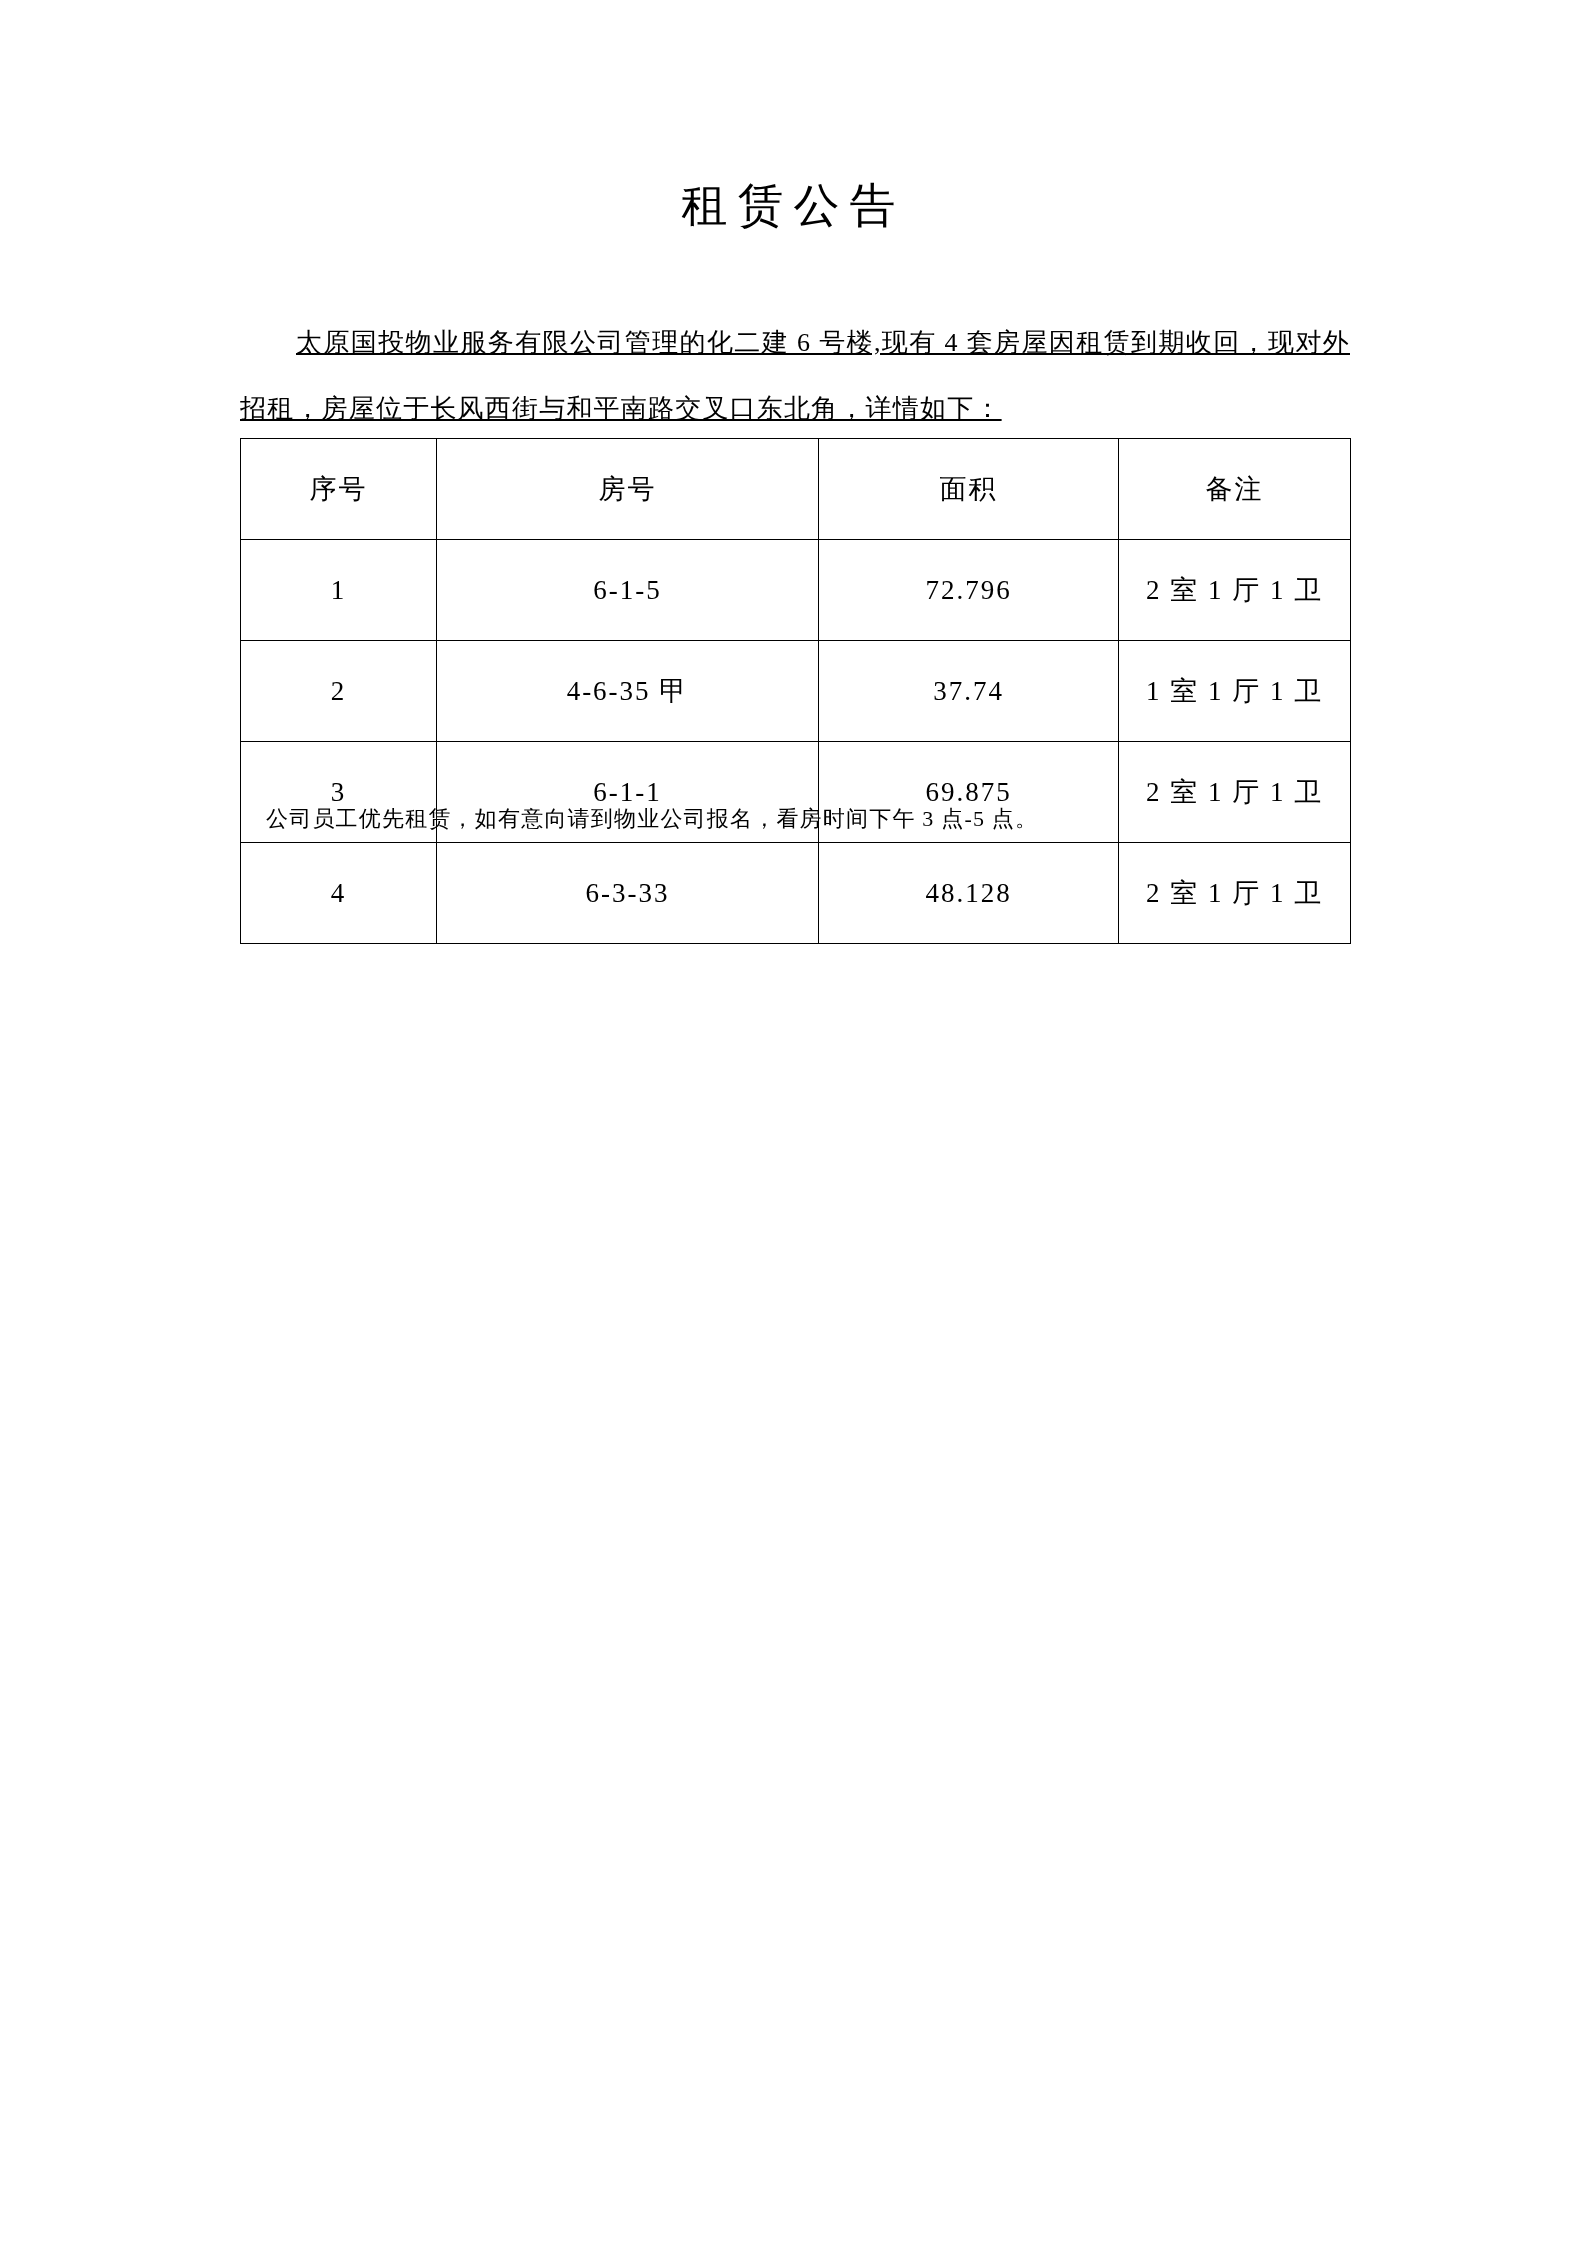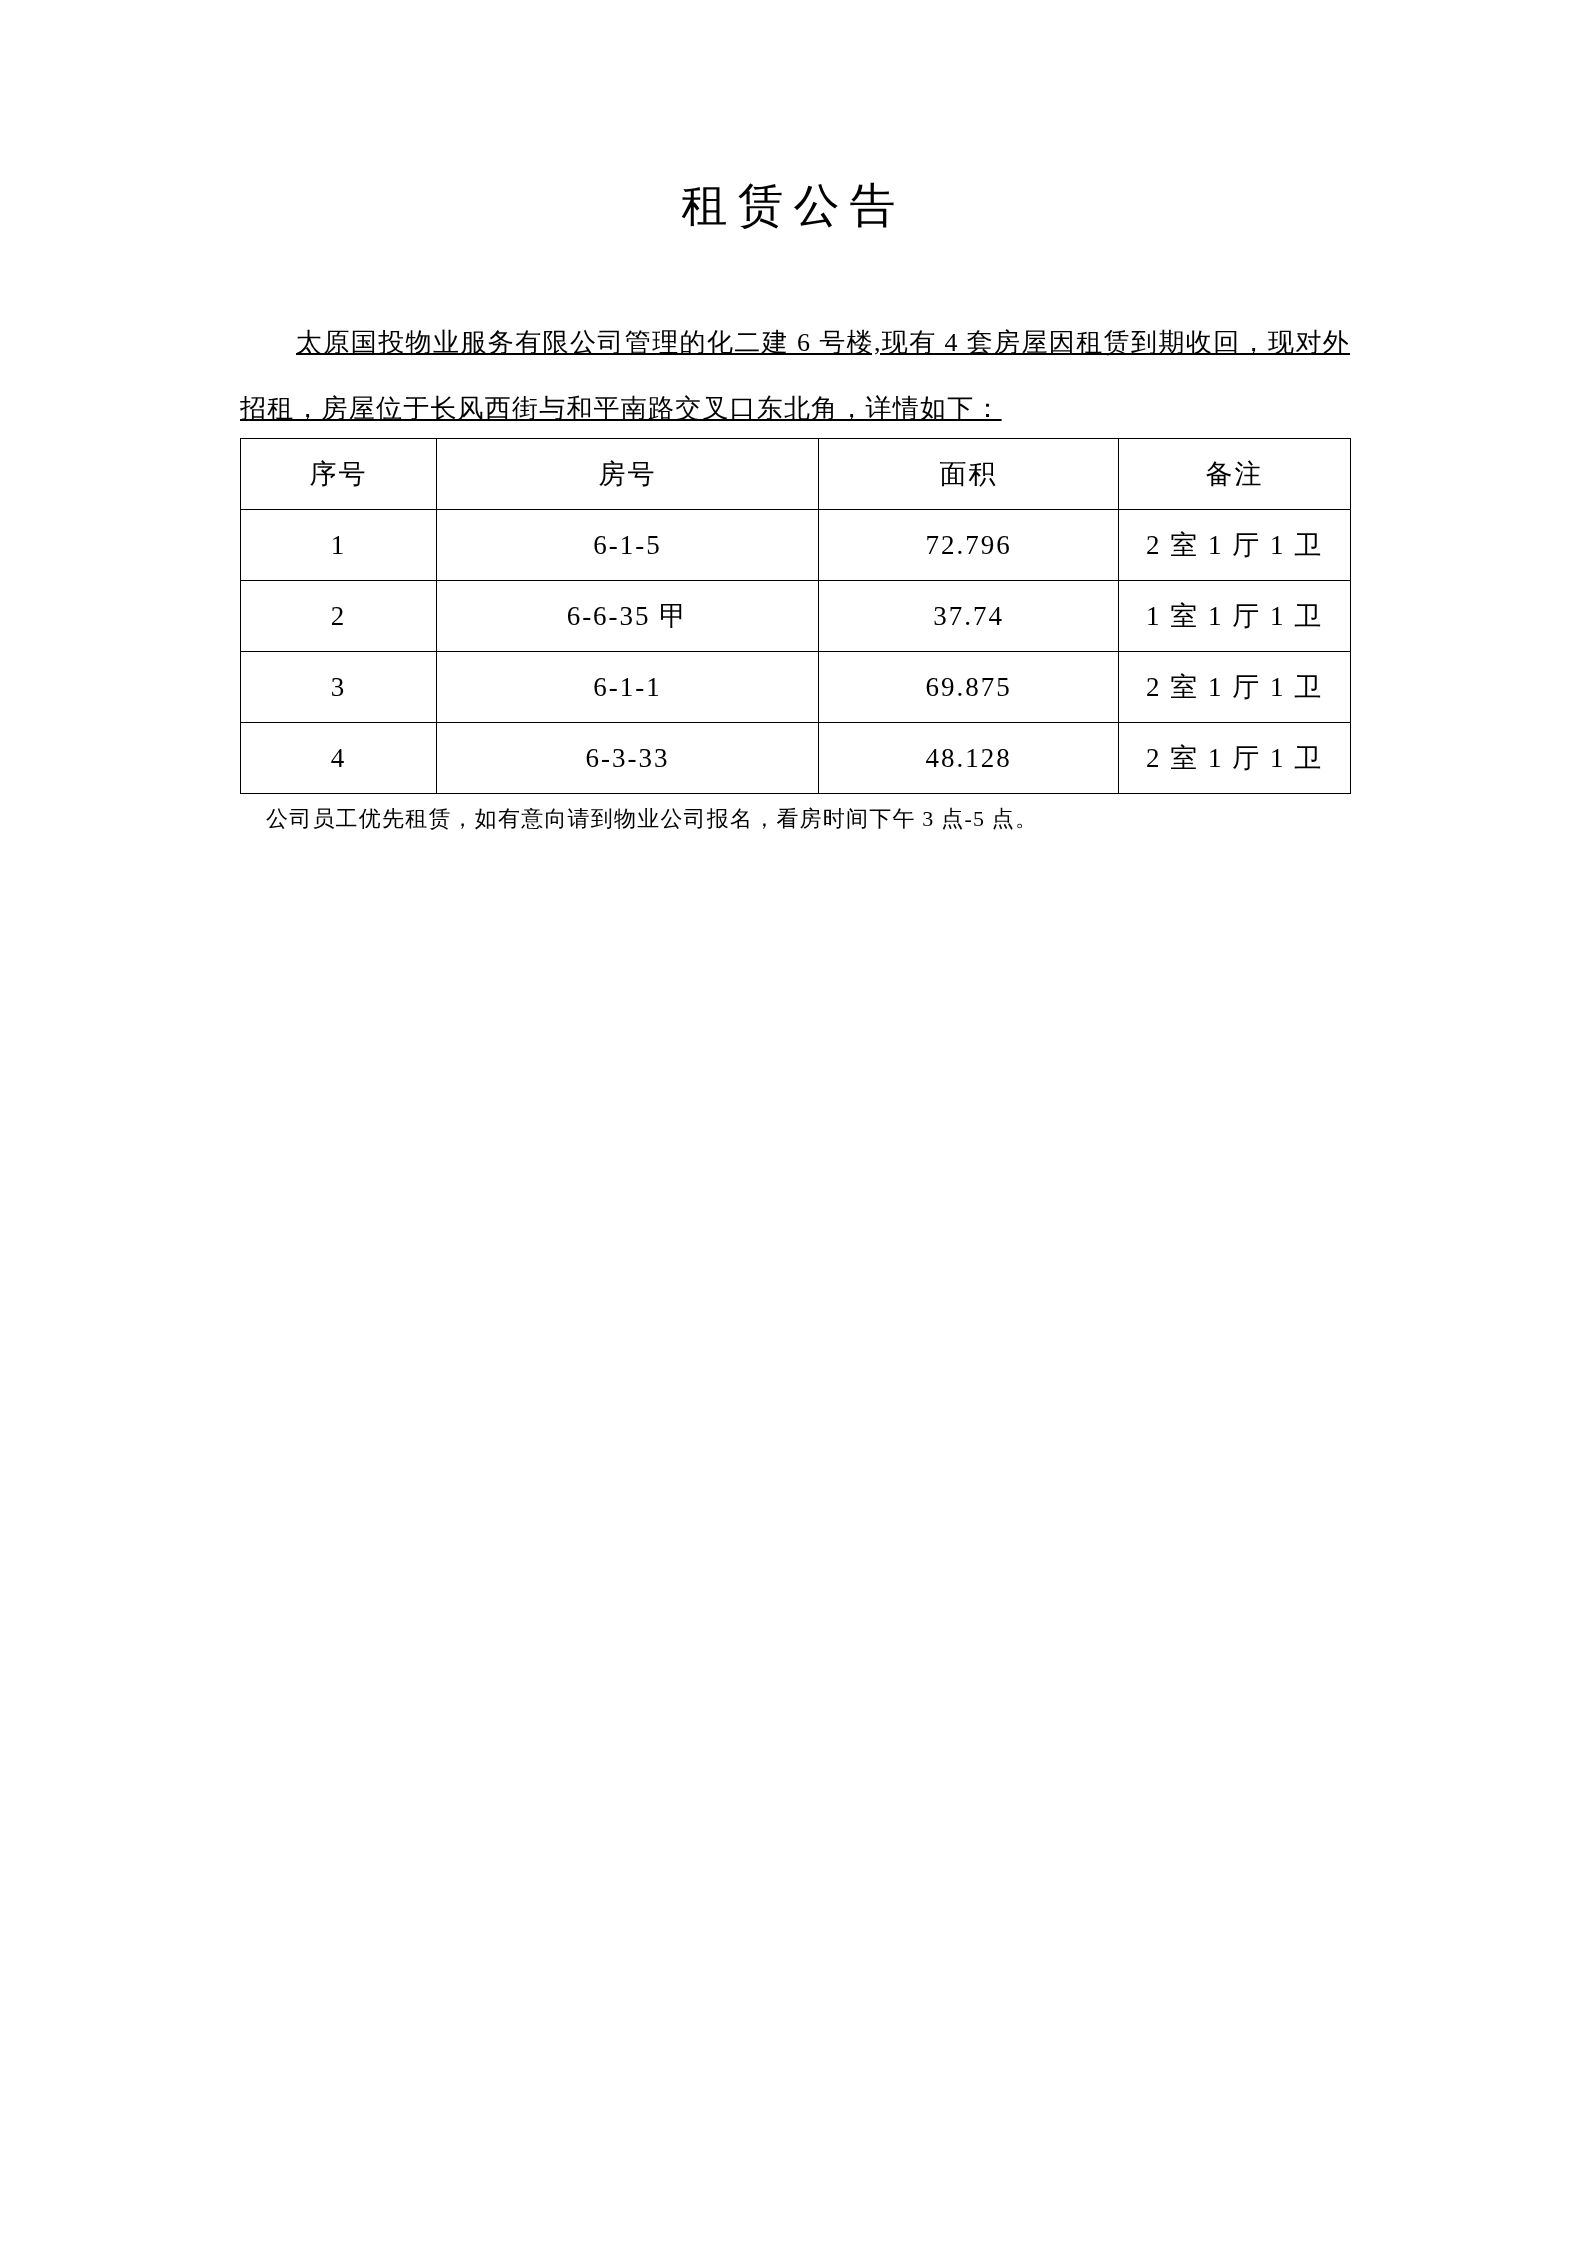"序号" table.rent-table td, table.rent-table th { padding: 0 -> 15px }
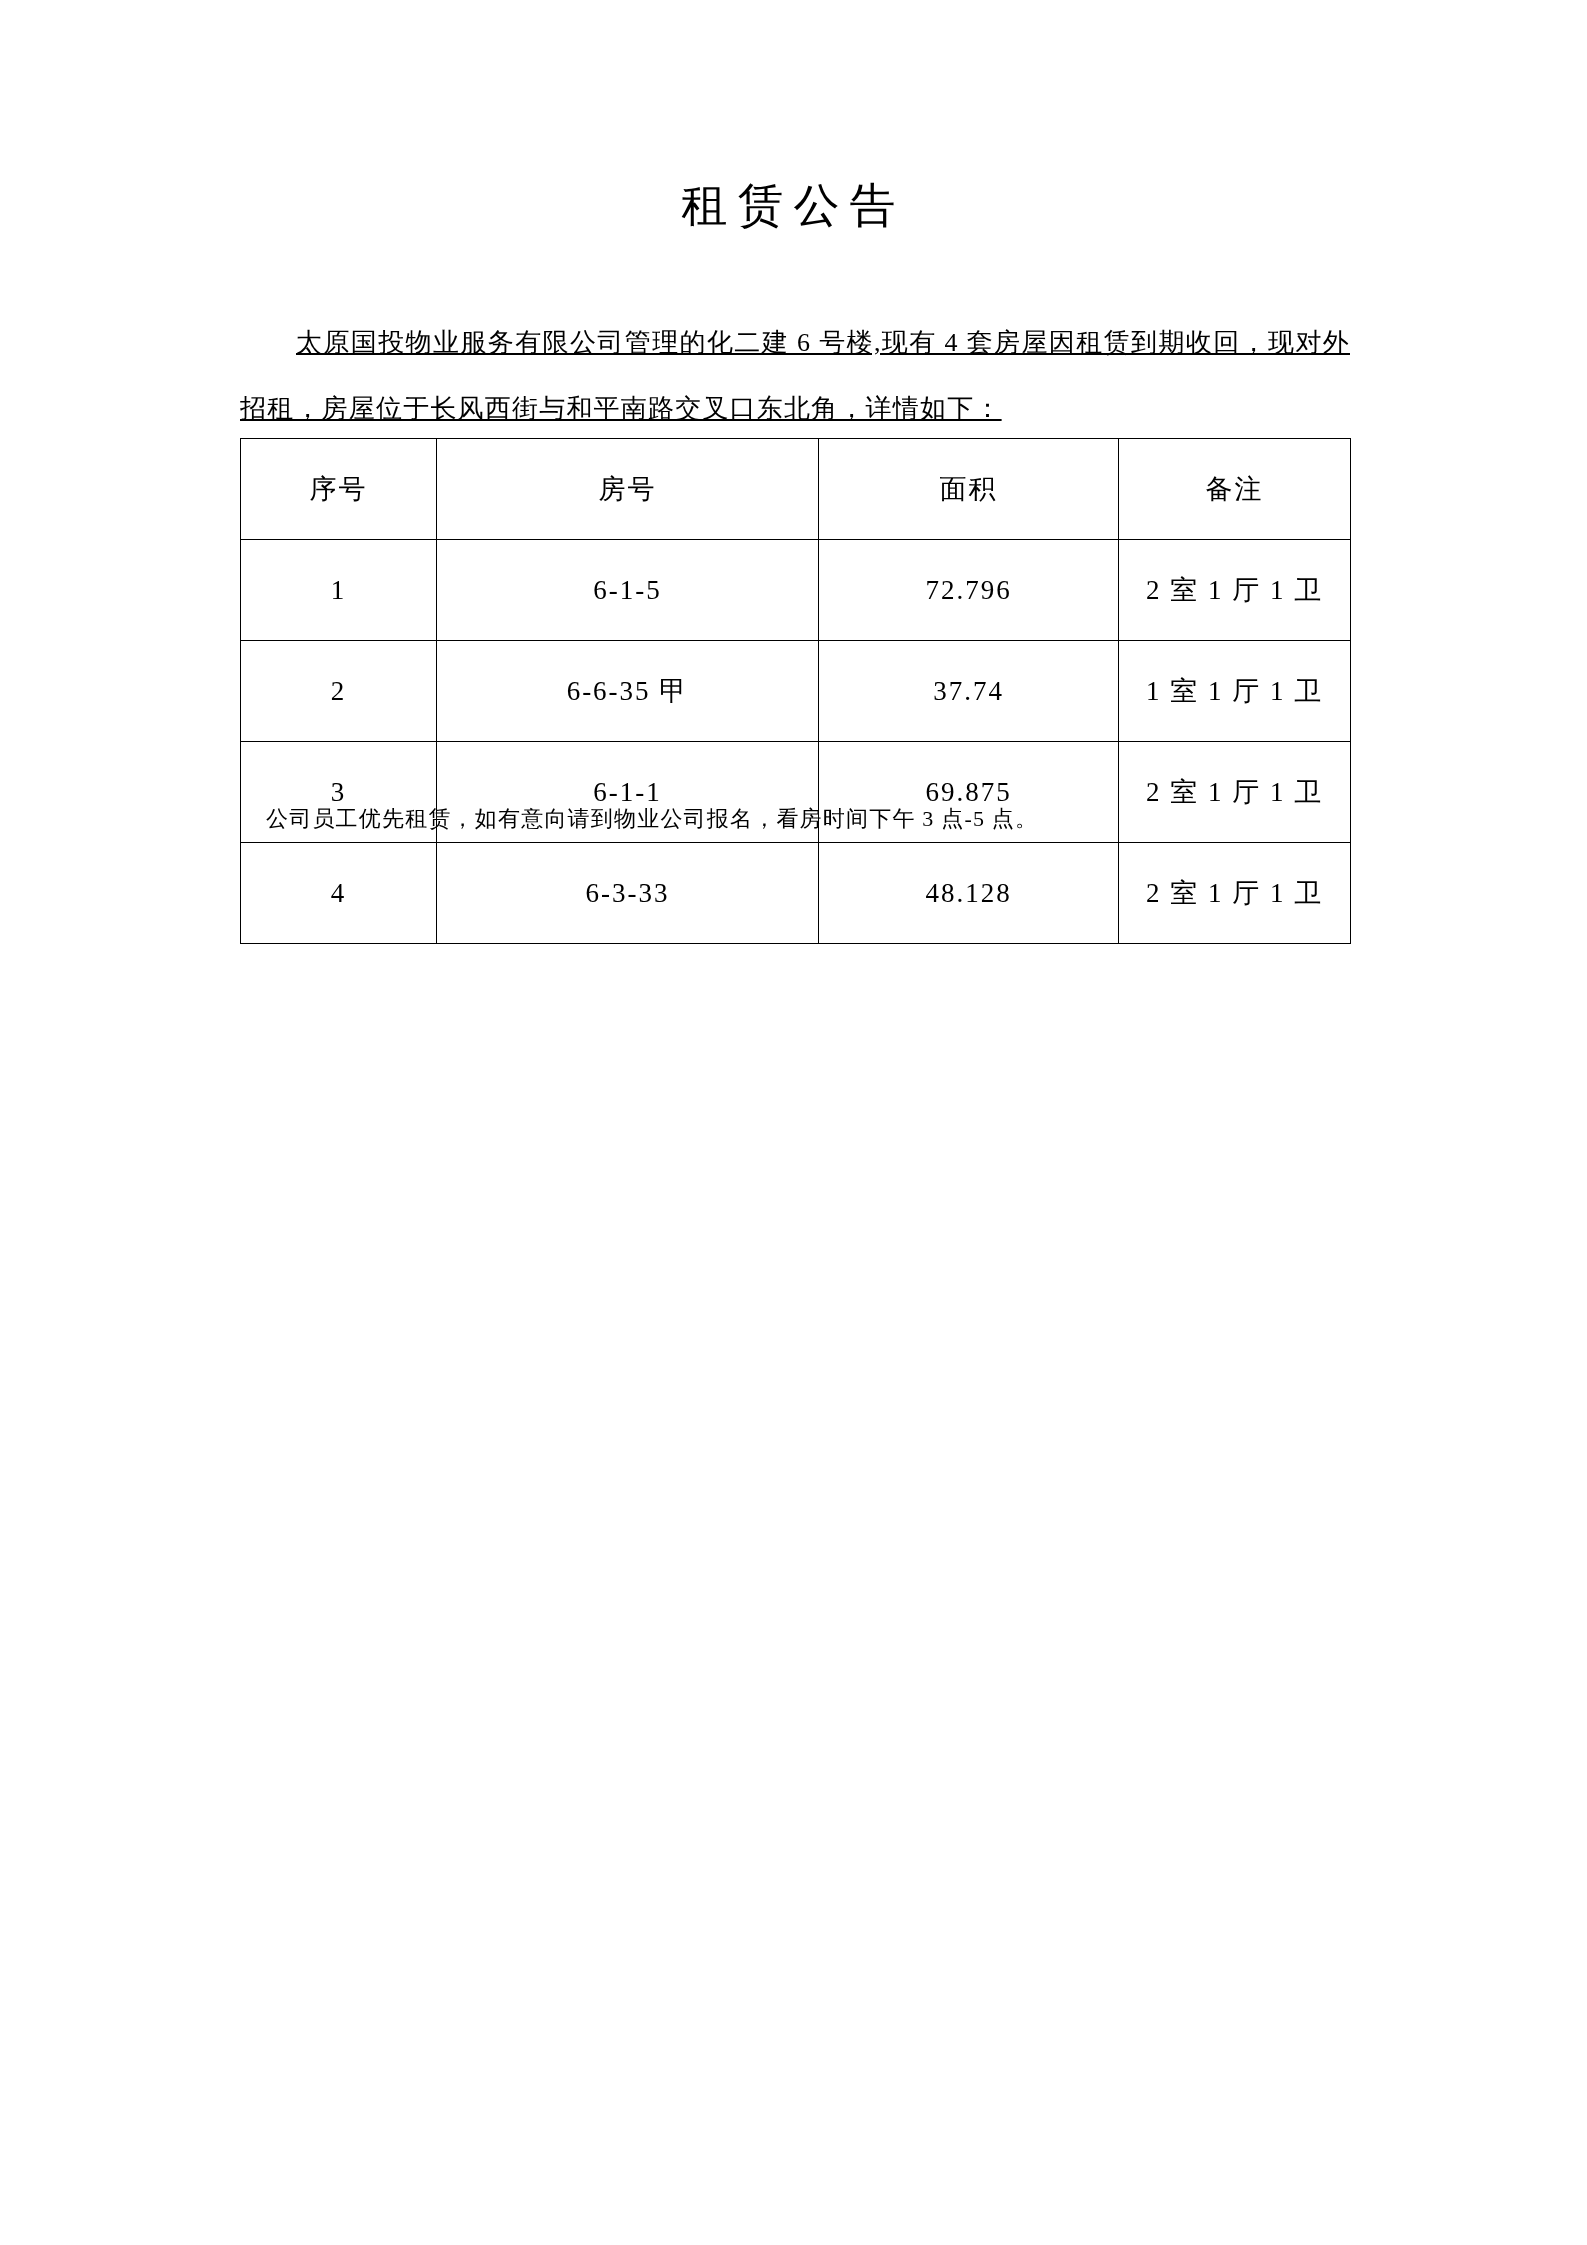"6-6-35 甲" td { text: 6-6-35 -> 4-6-35 }
